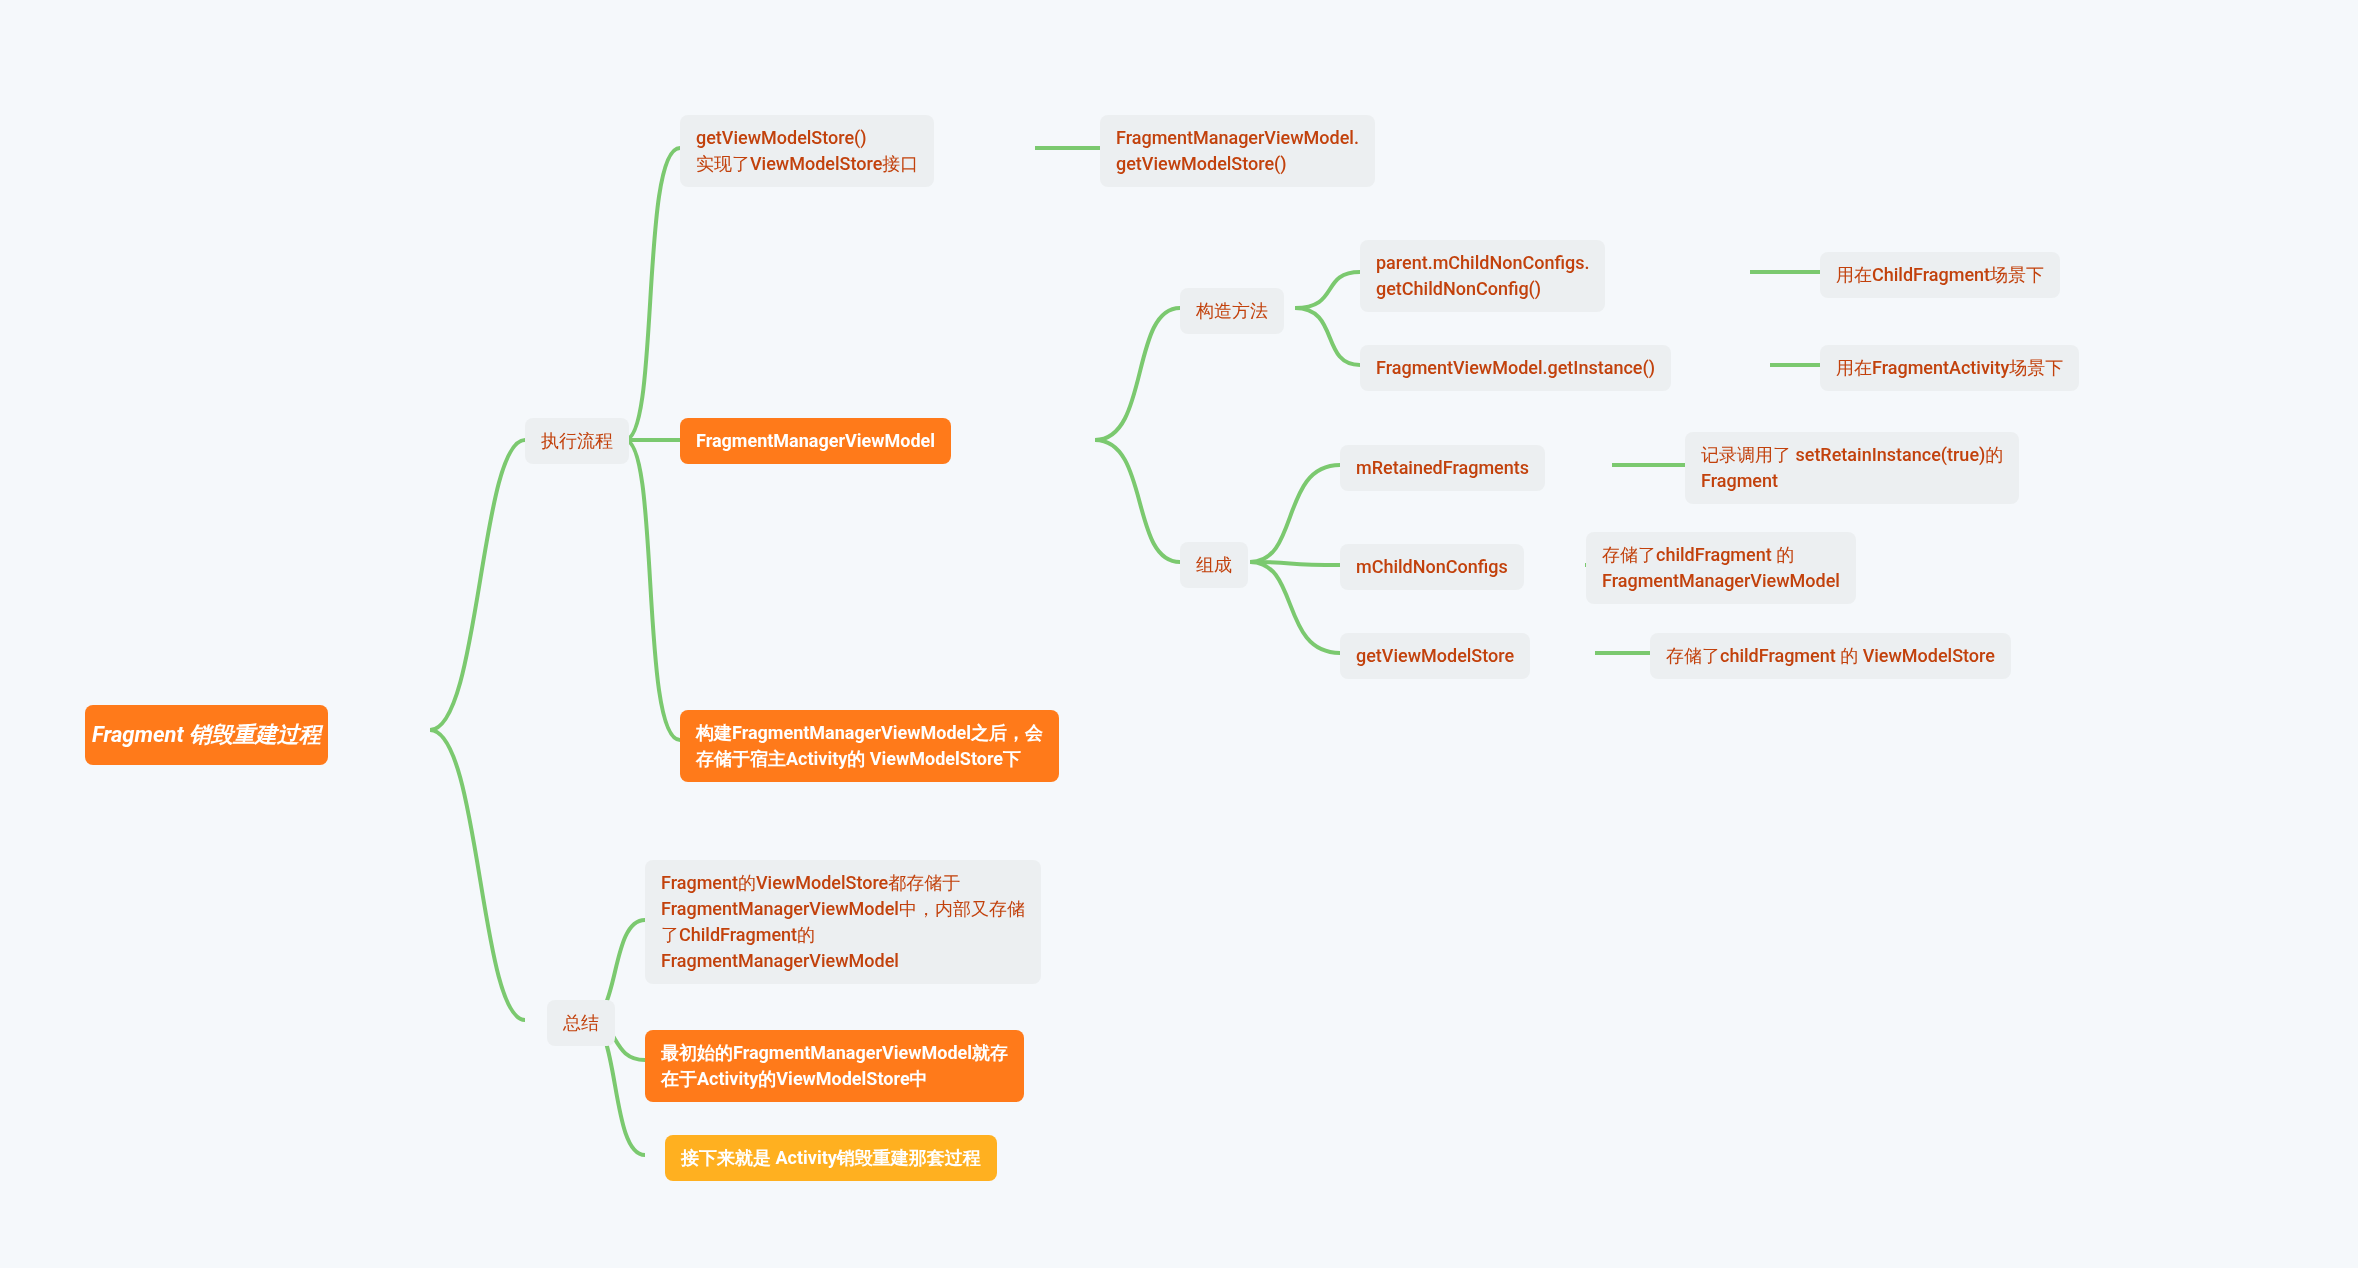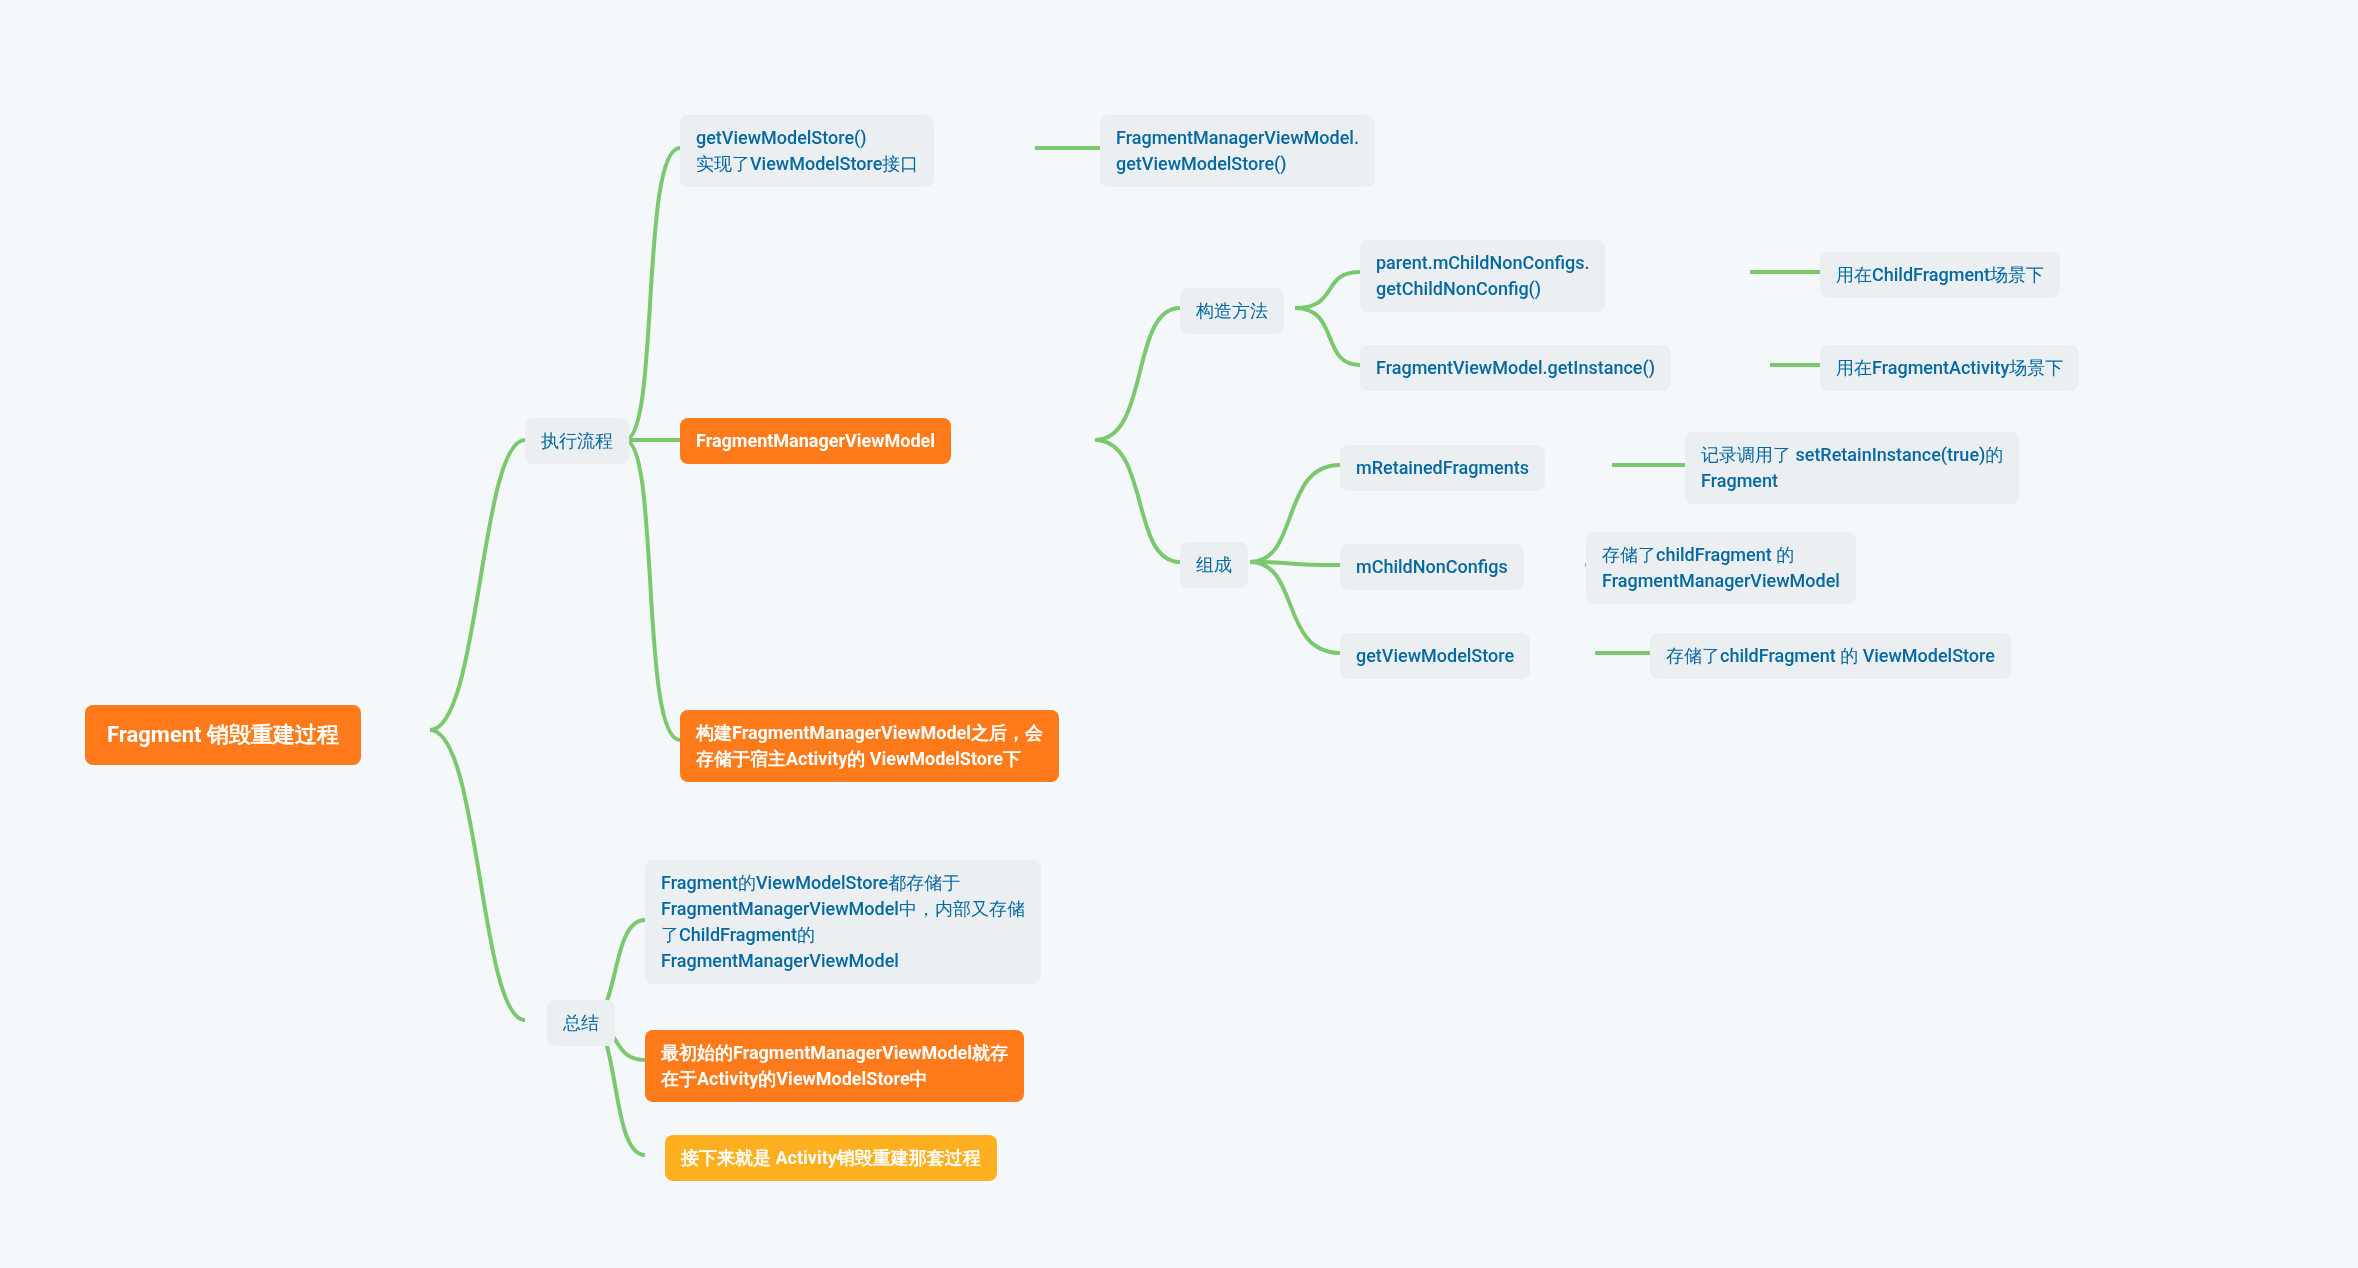"getViewModelStore()" .gray { color: #0369a1 -> #c2410c }
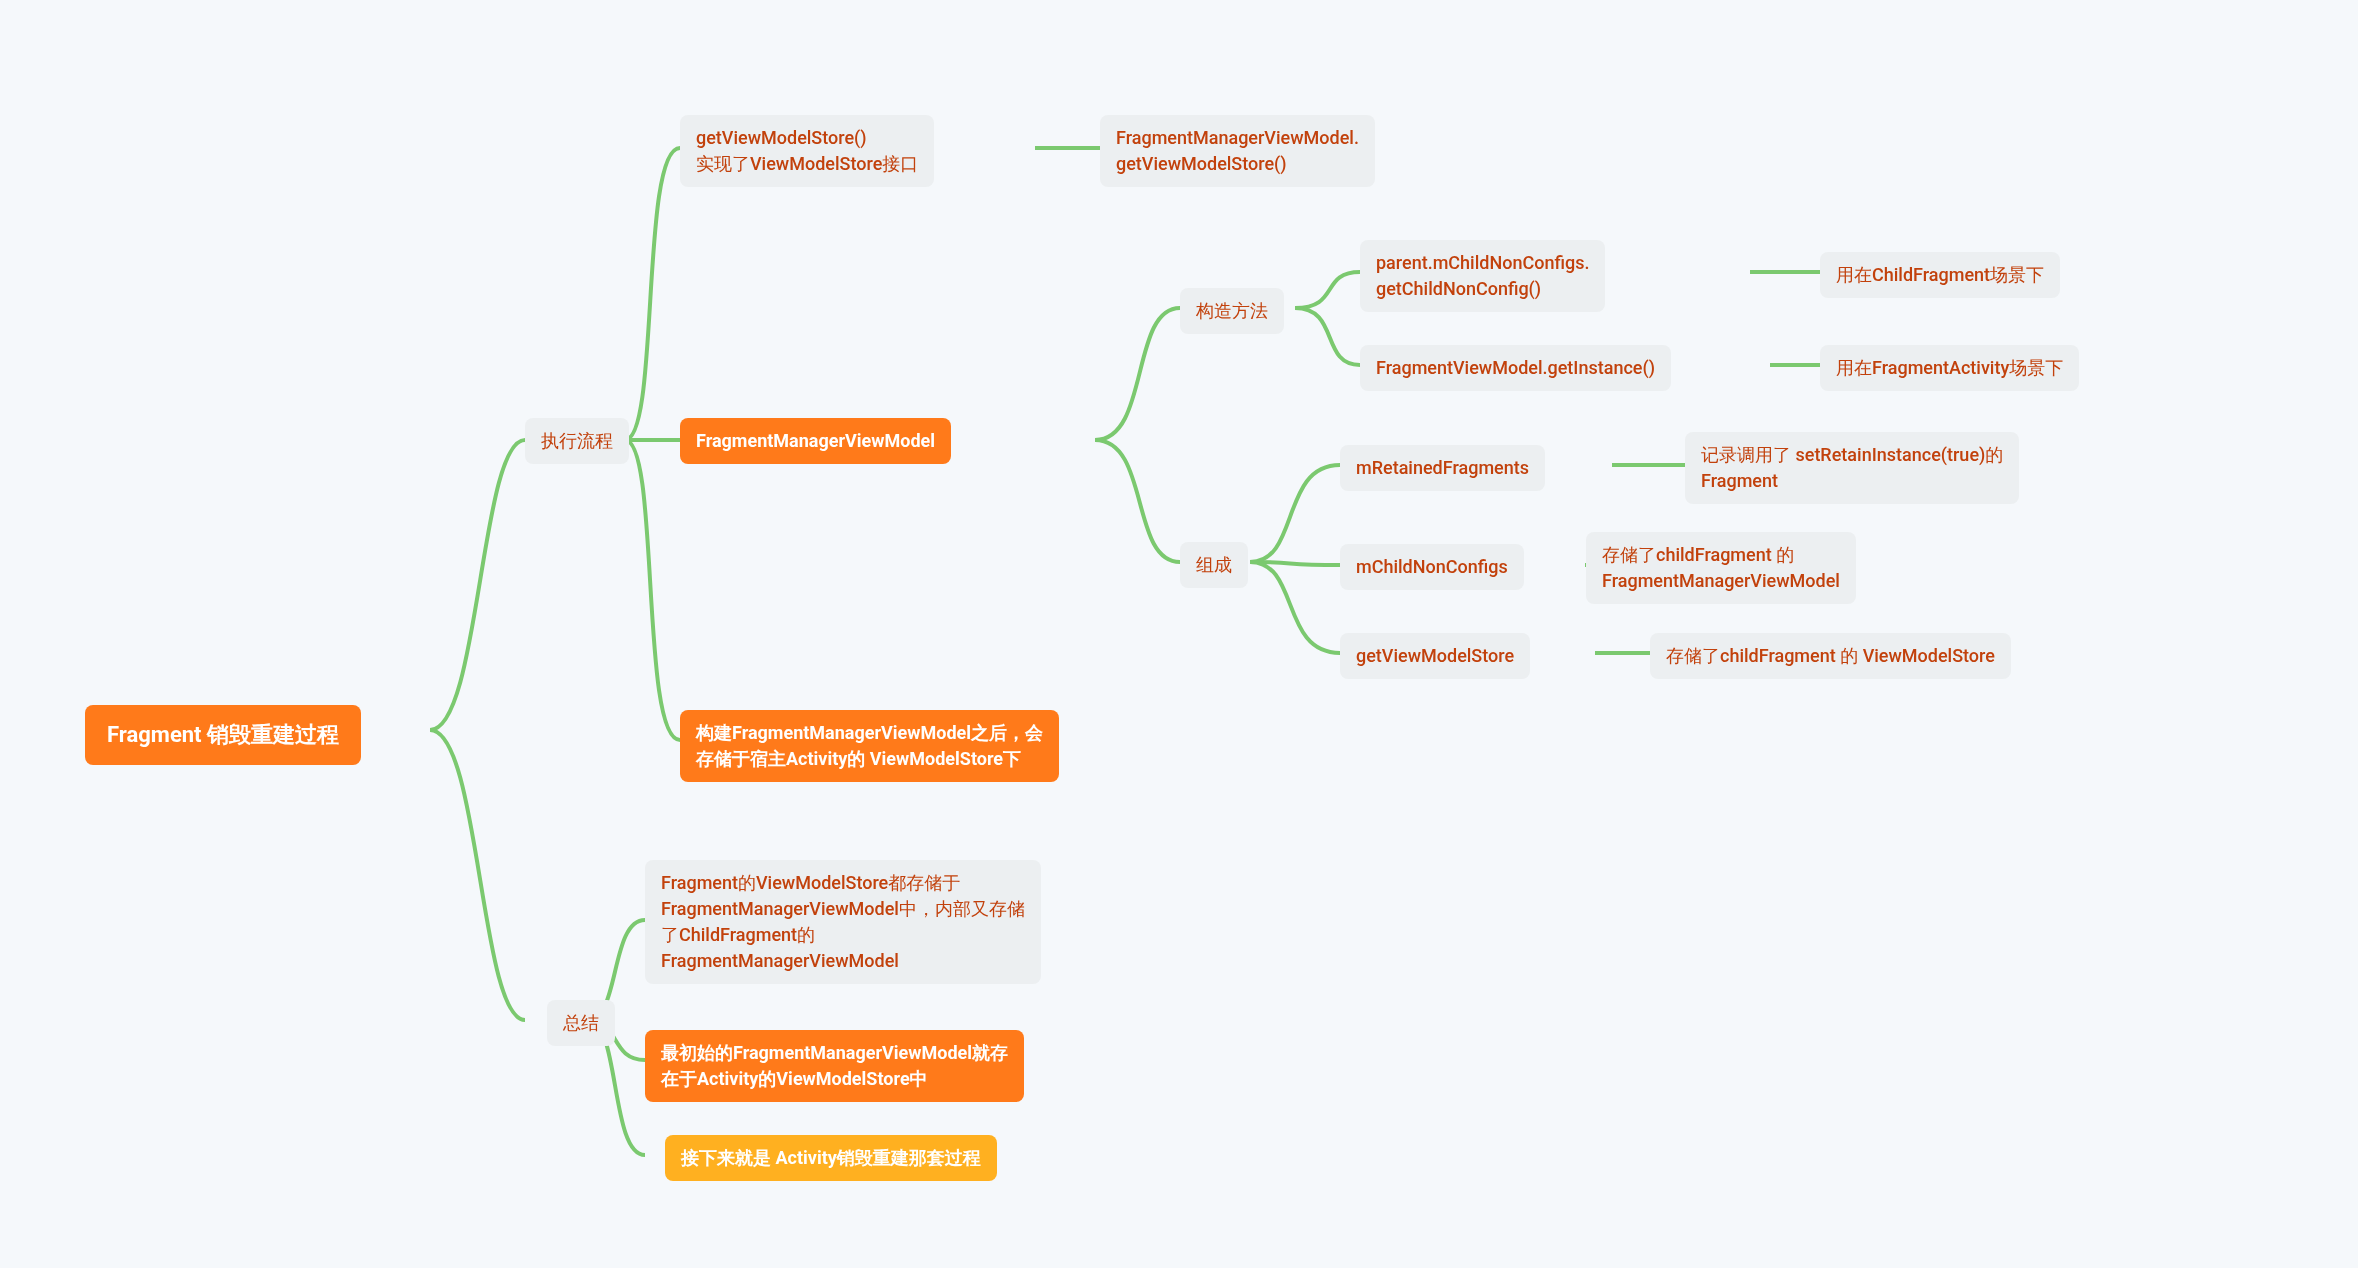"Fragment 销毁重建过程" .root { font-style: none -> italic; padding: 14px 22px -> 14px 7px }
